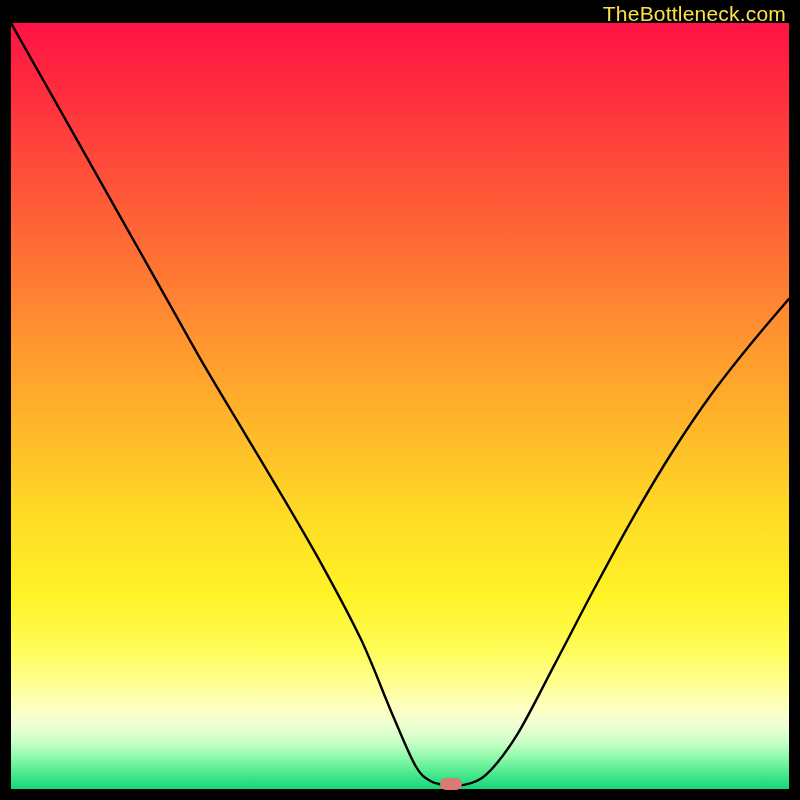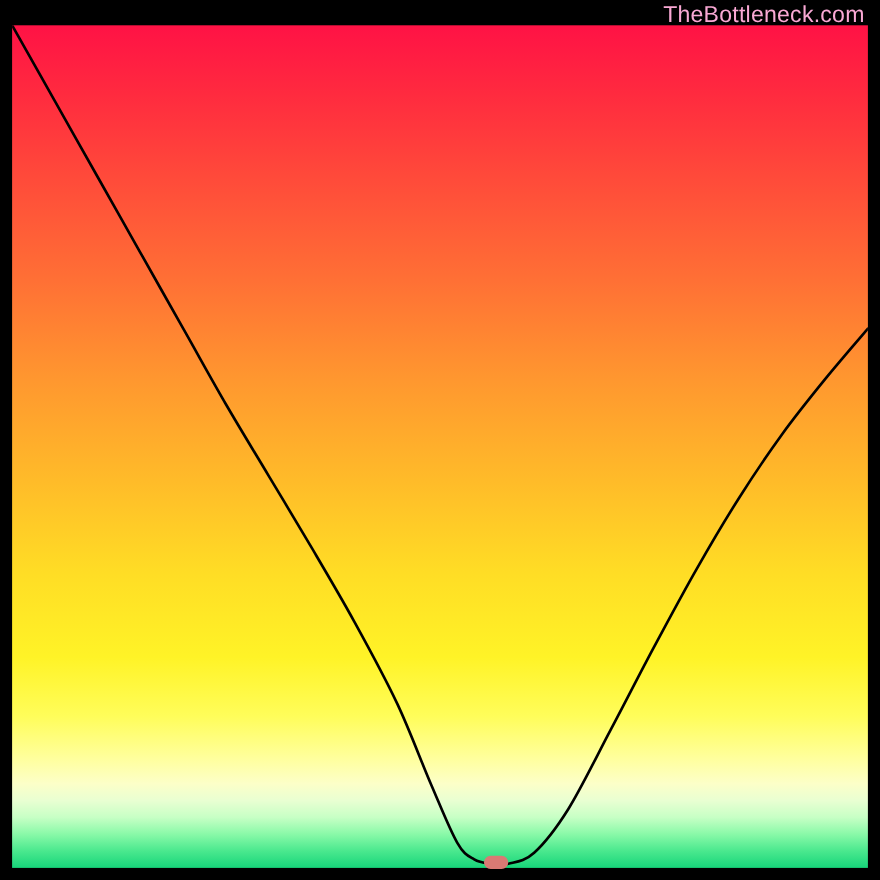"TheBottleneck.com" .attribution { color: #f9a8d4 -> #fde047 }
